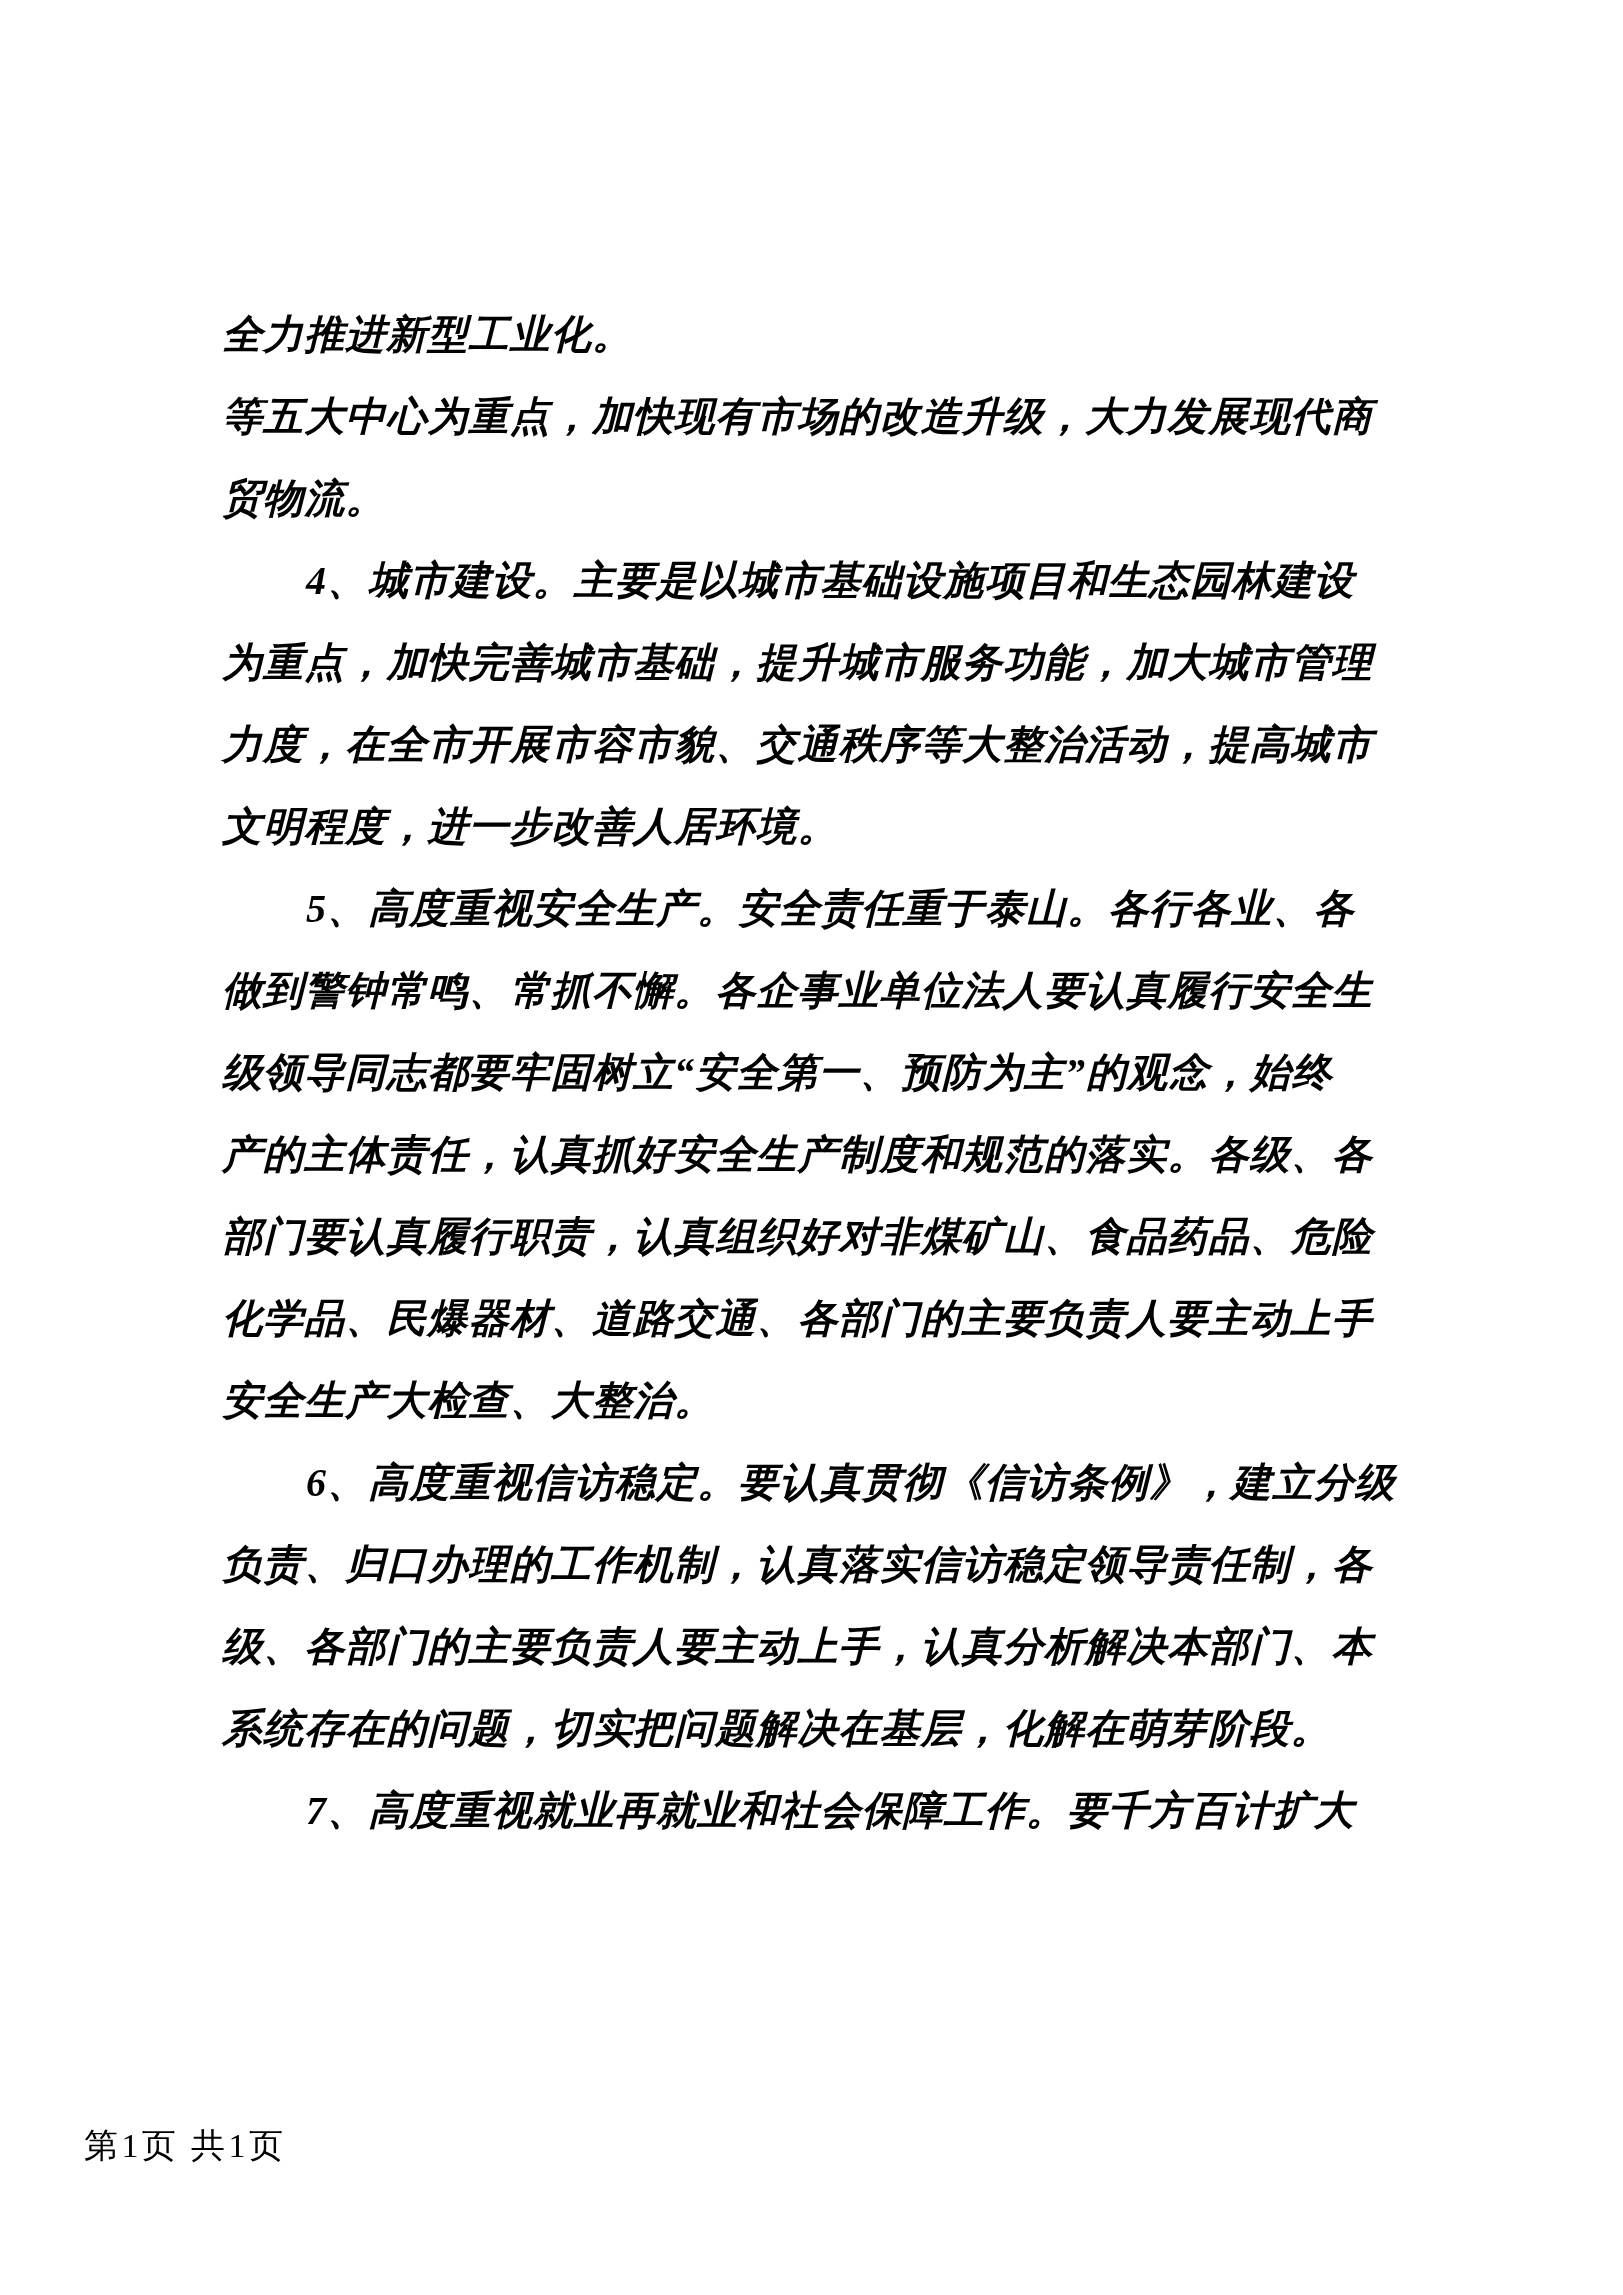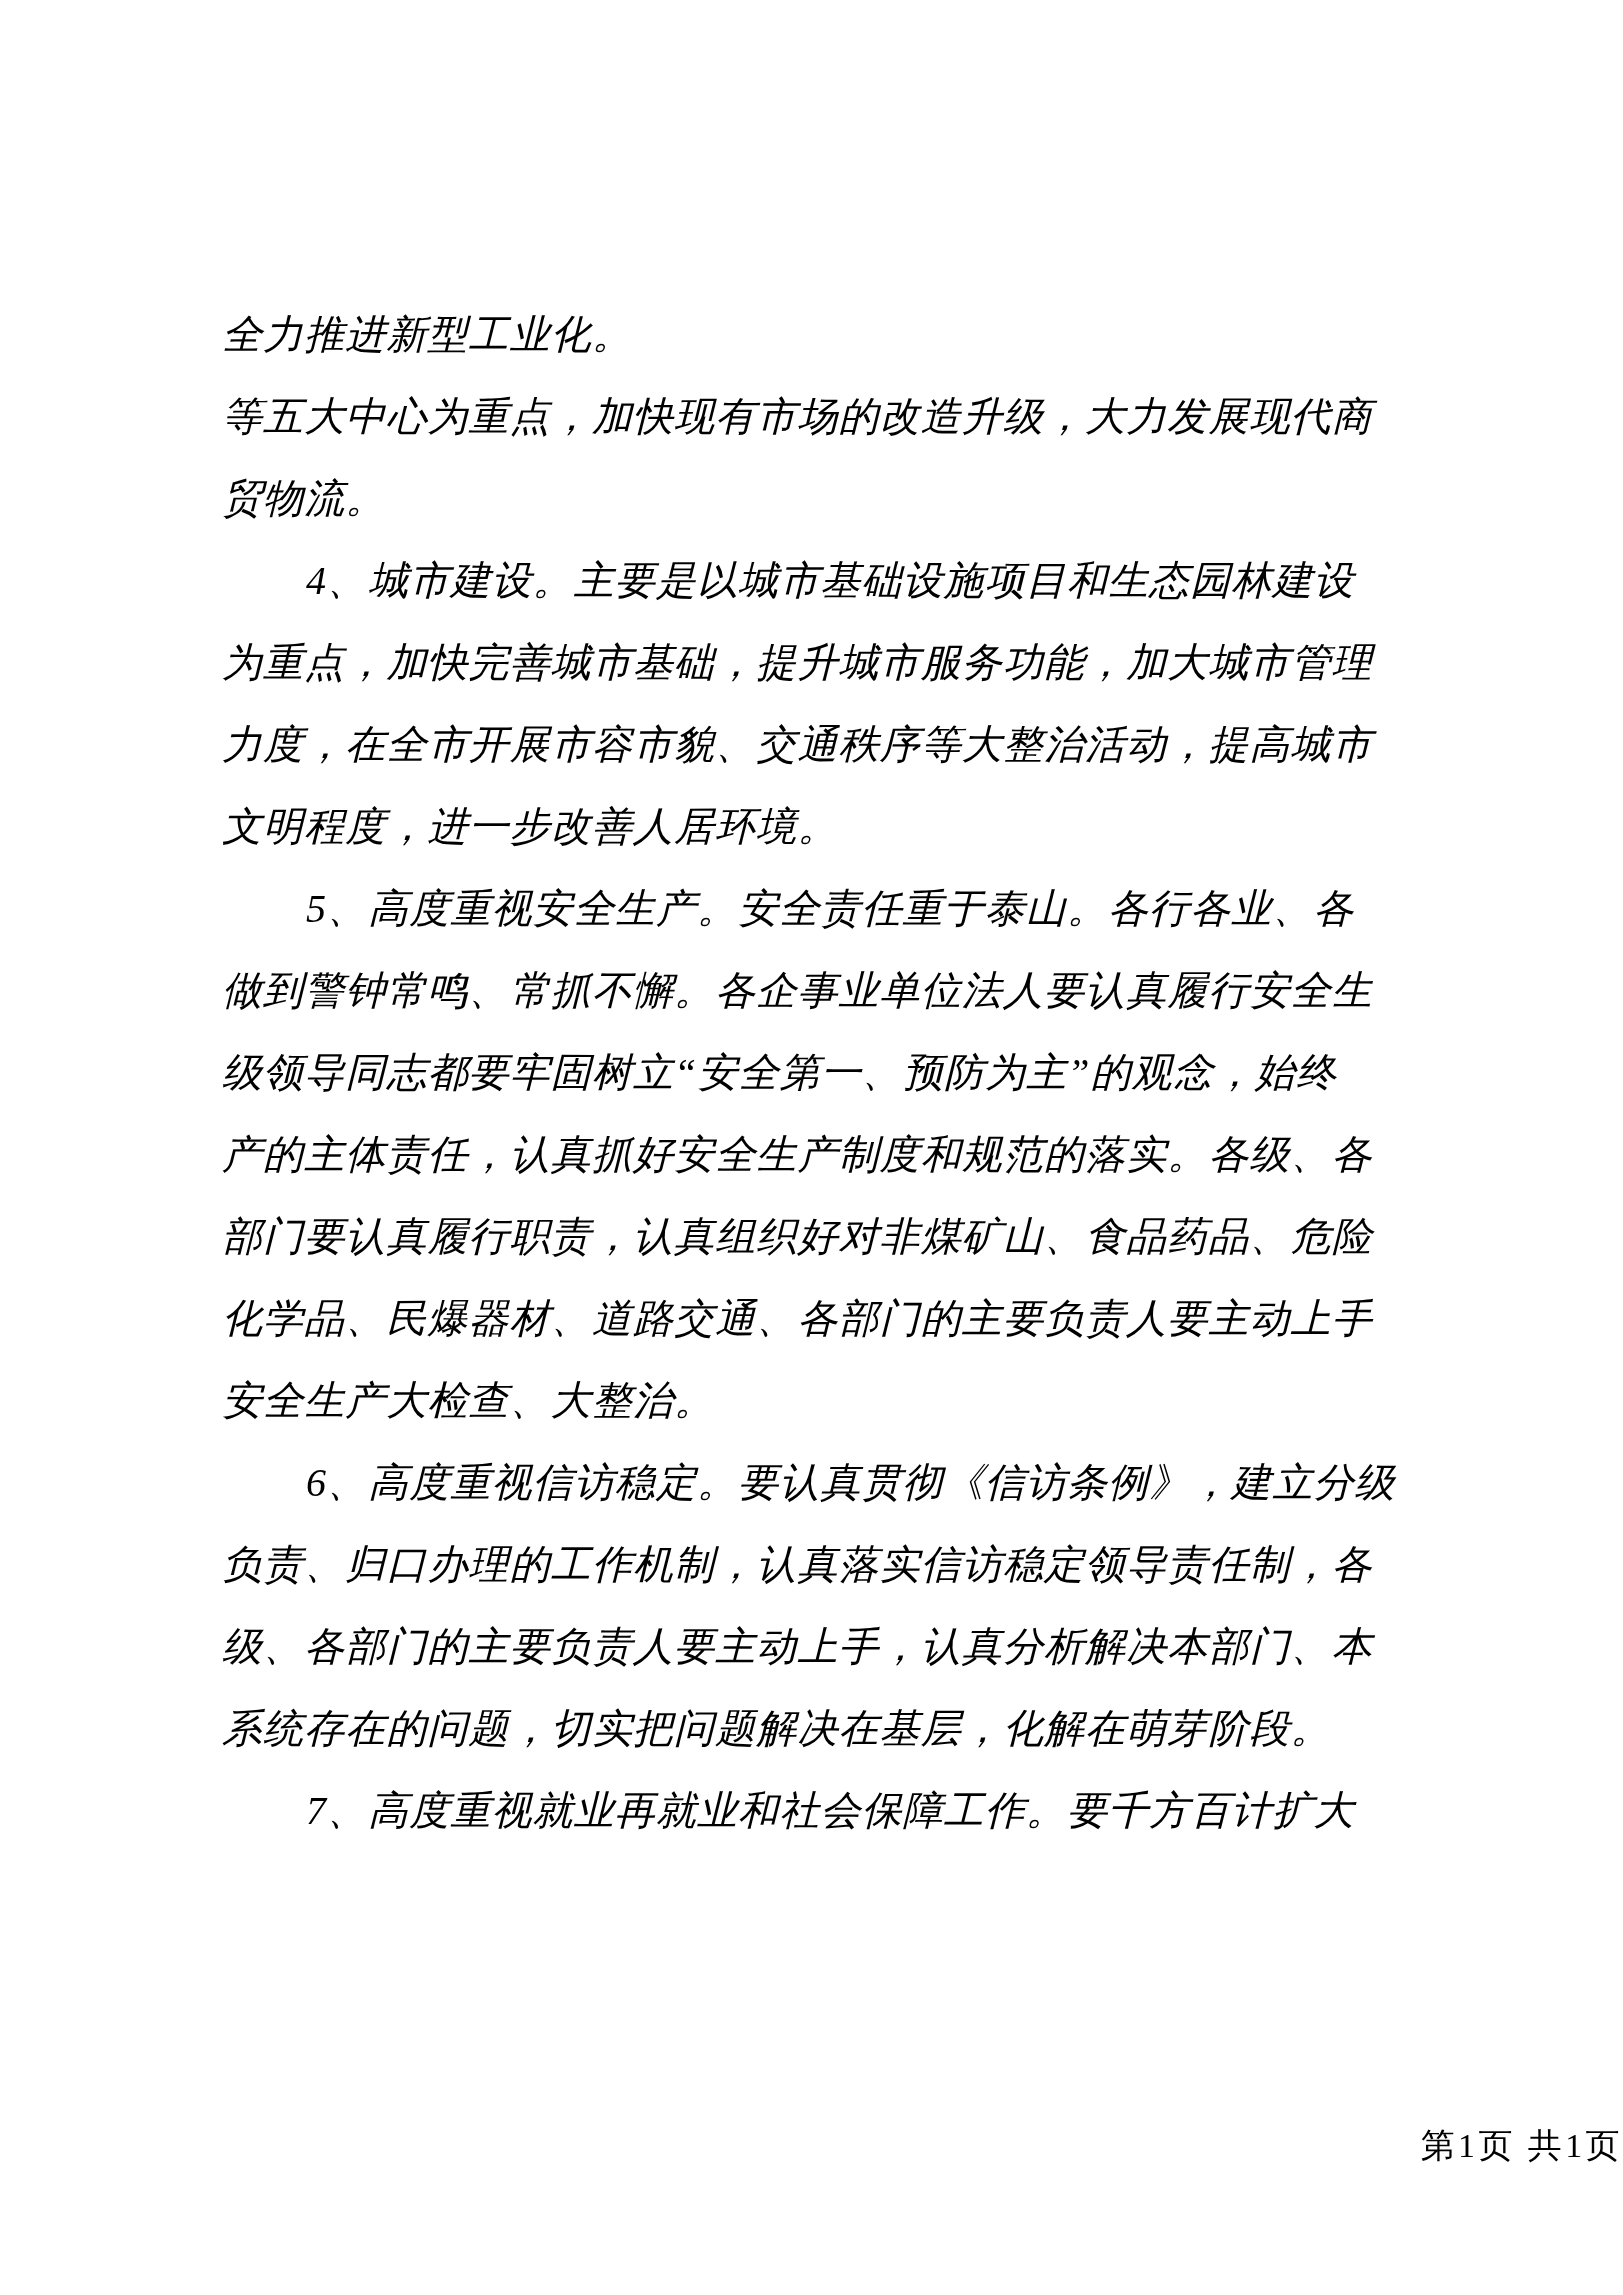"全力推进新型工业化。" .content { font-weight: none -> bold }
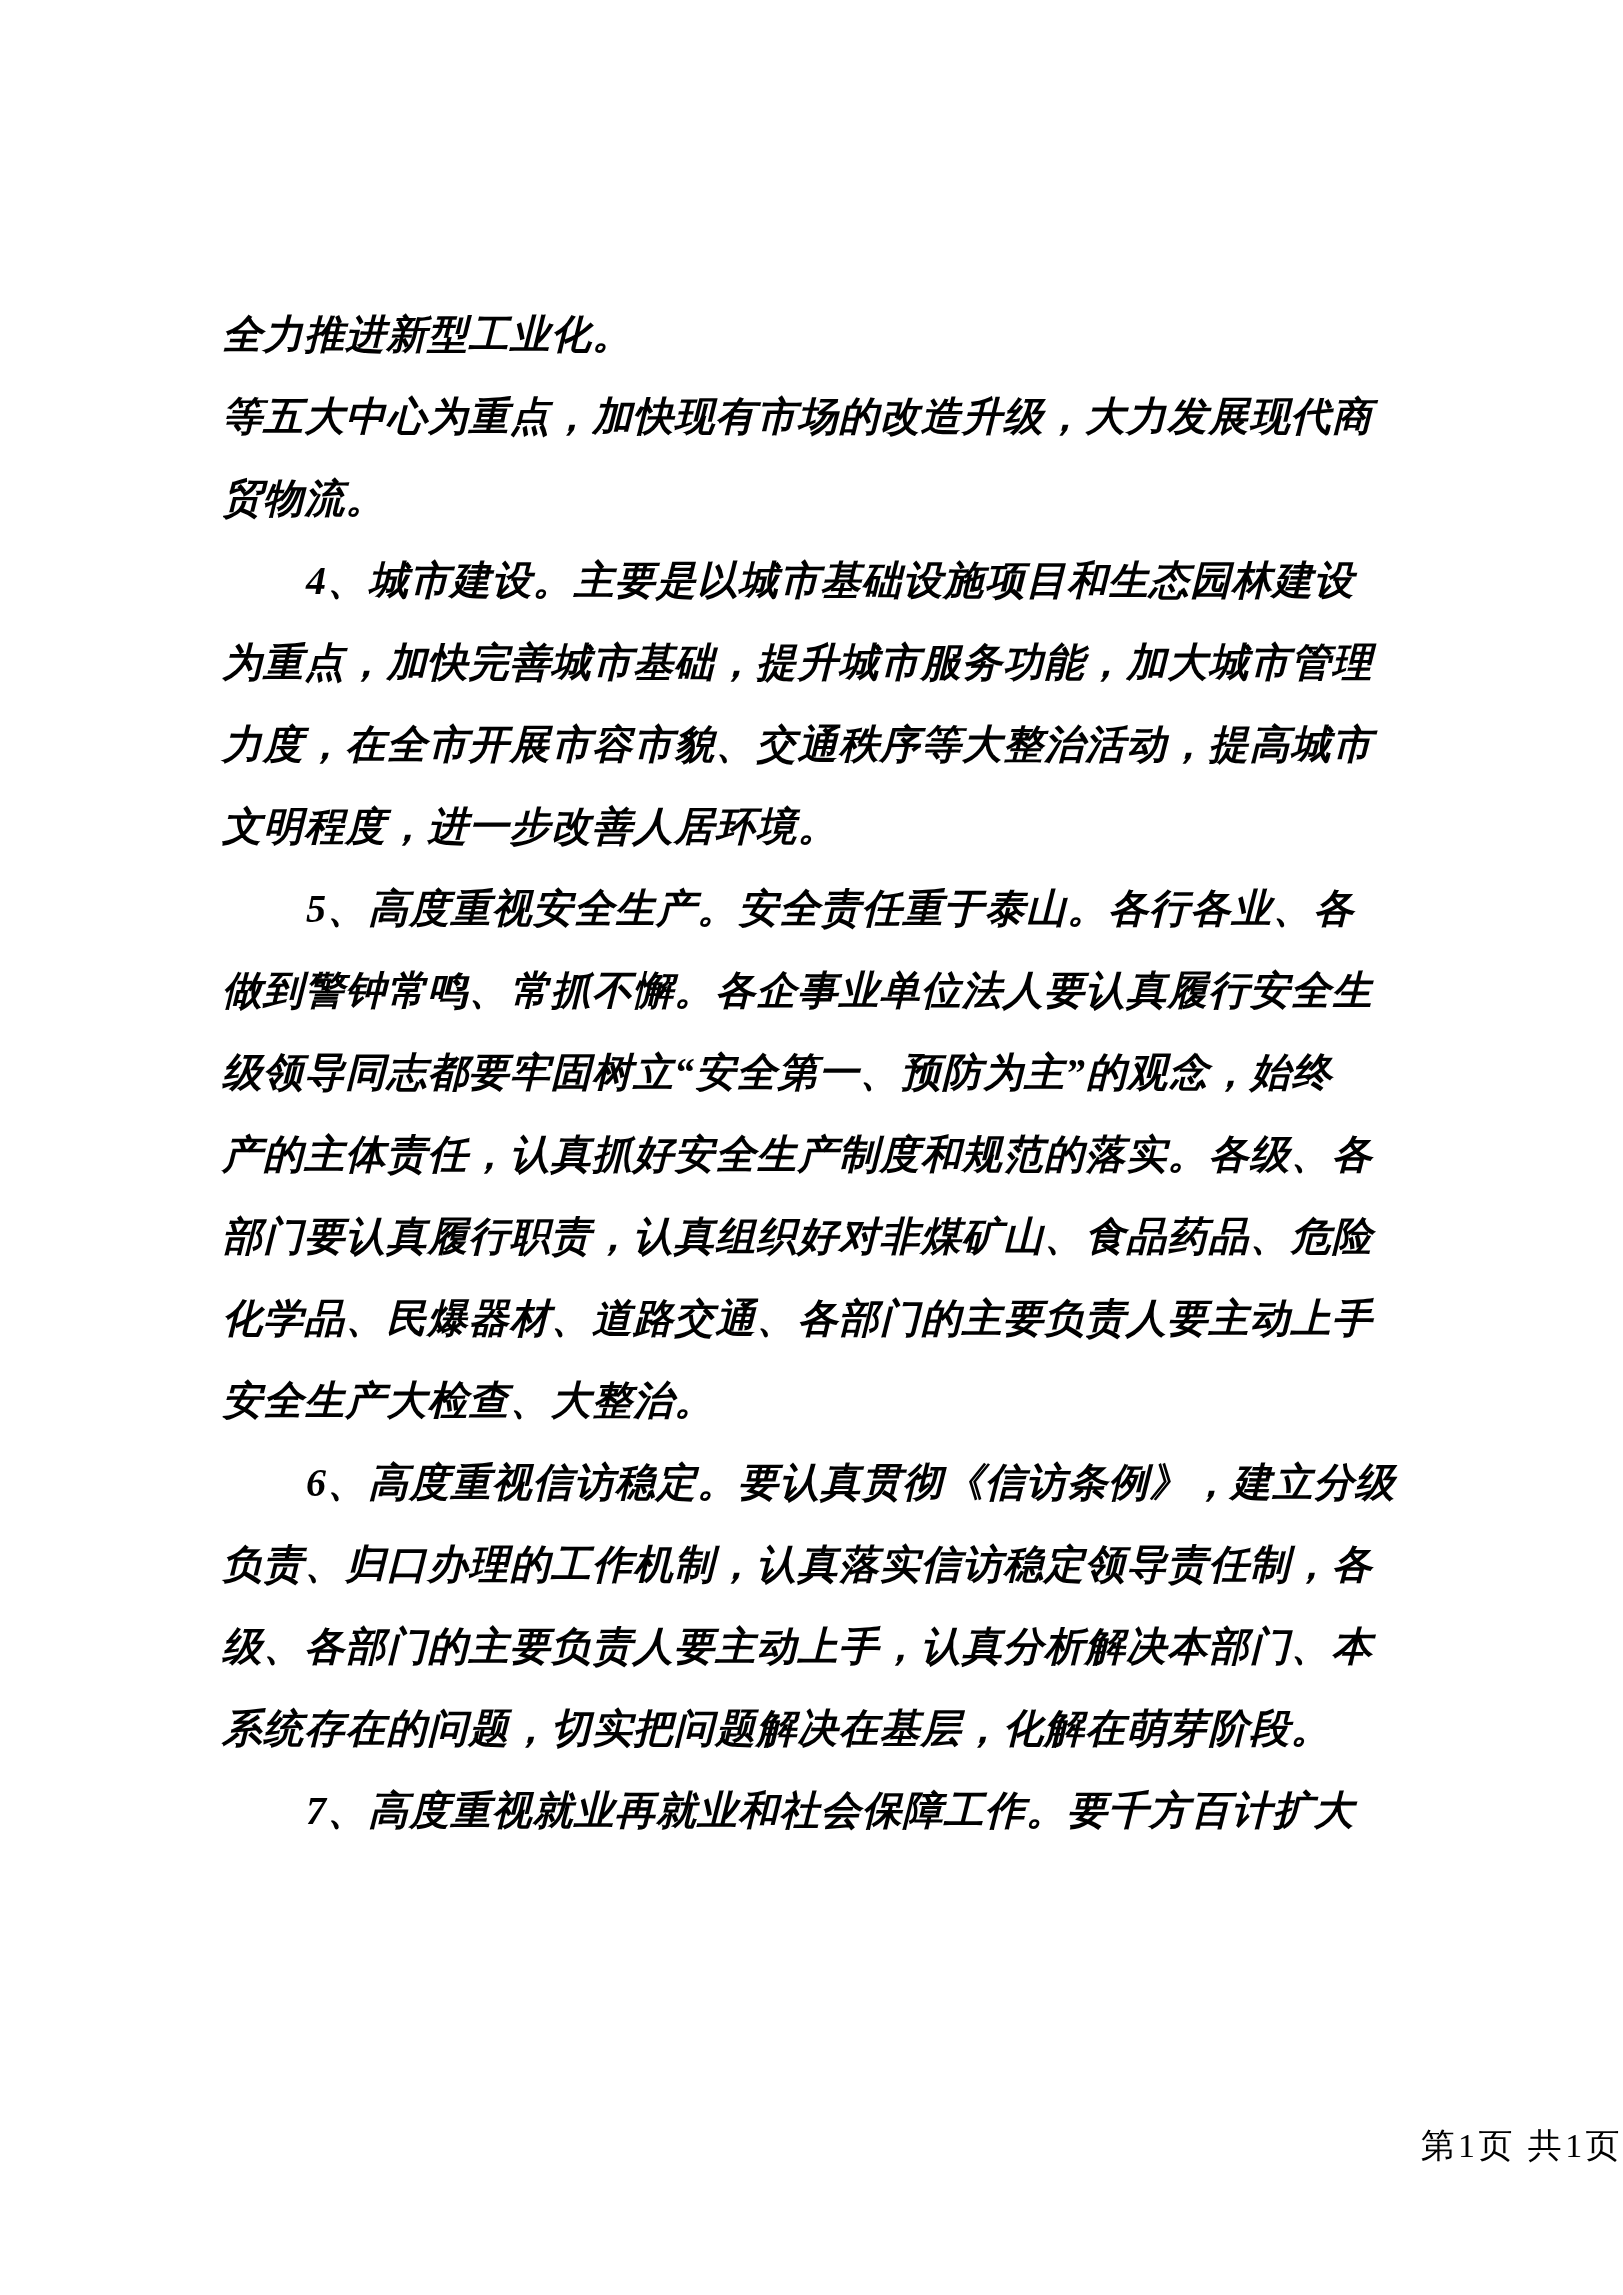"第1页 共1页" .footer { text-align: right -> left }
